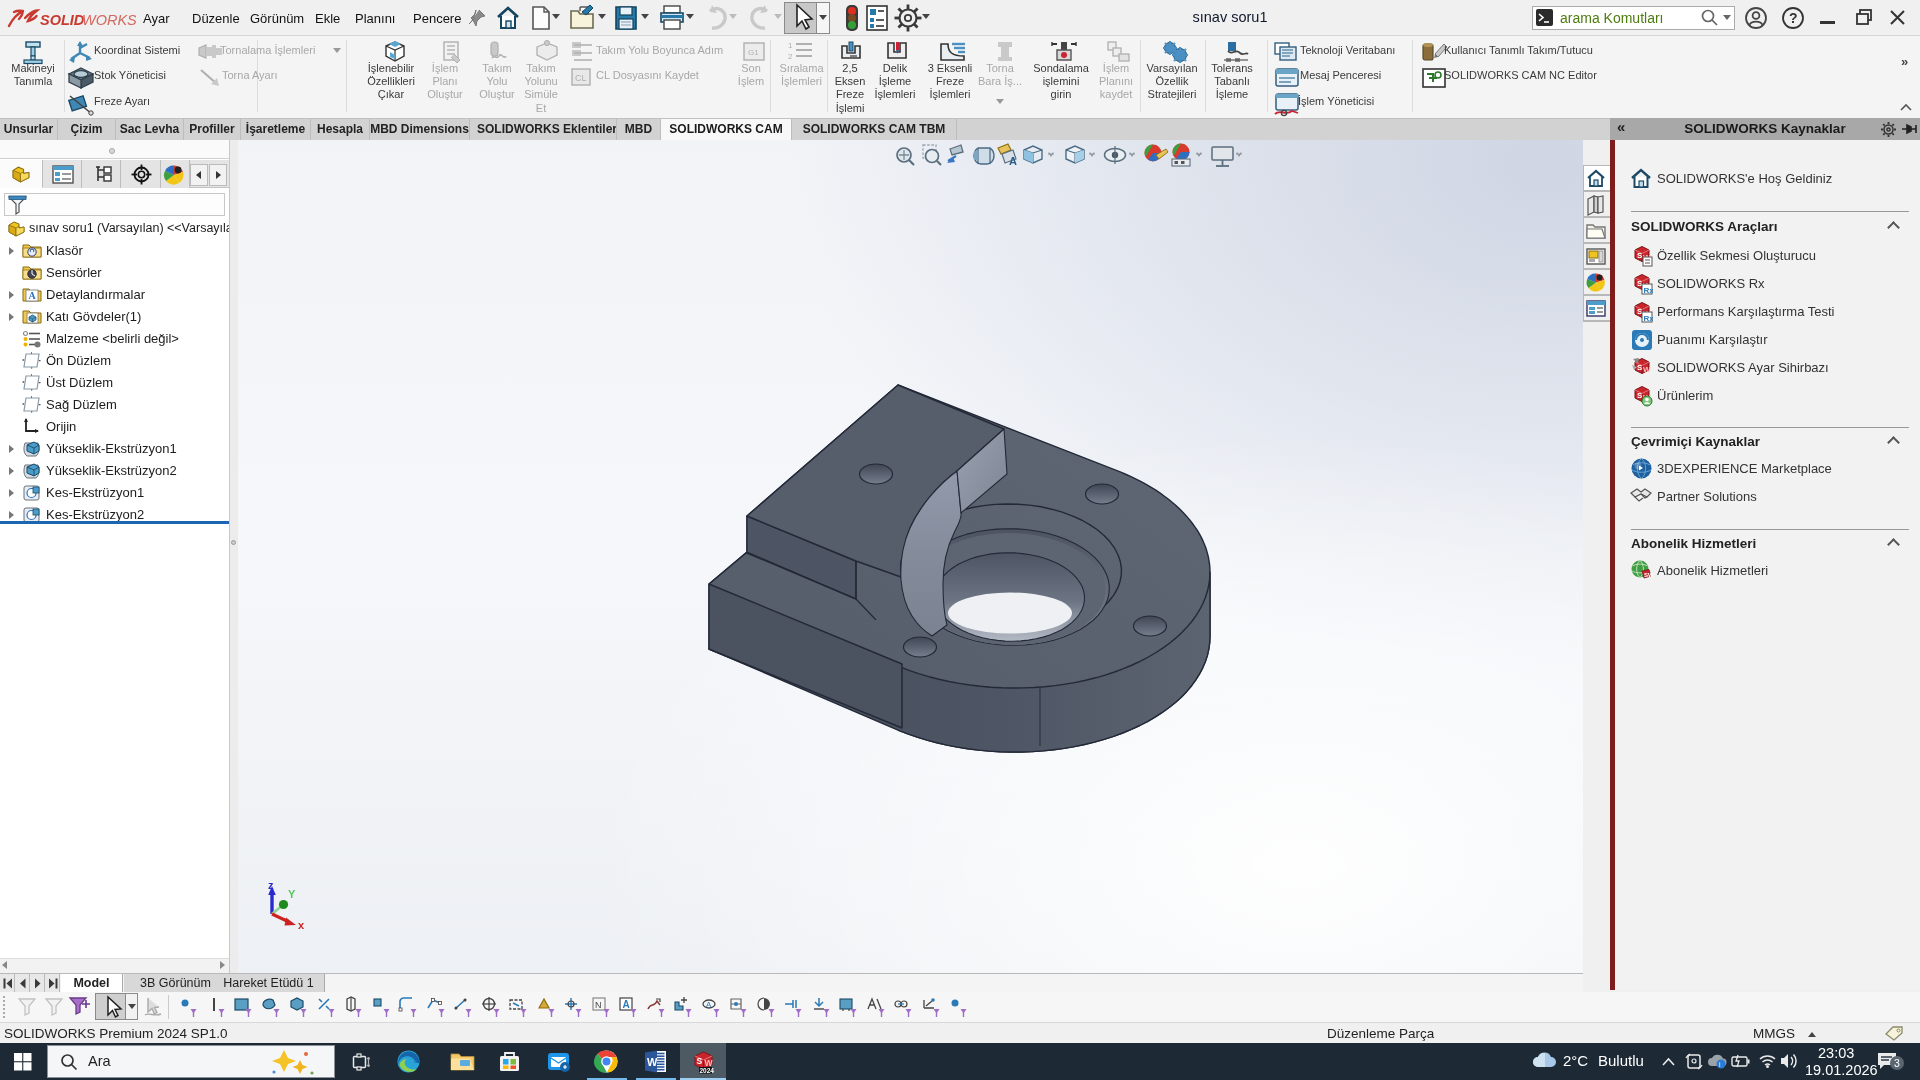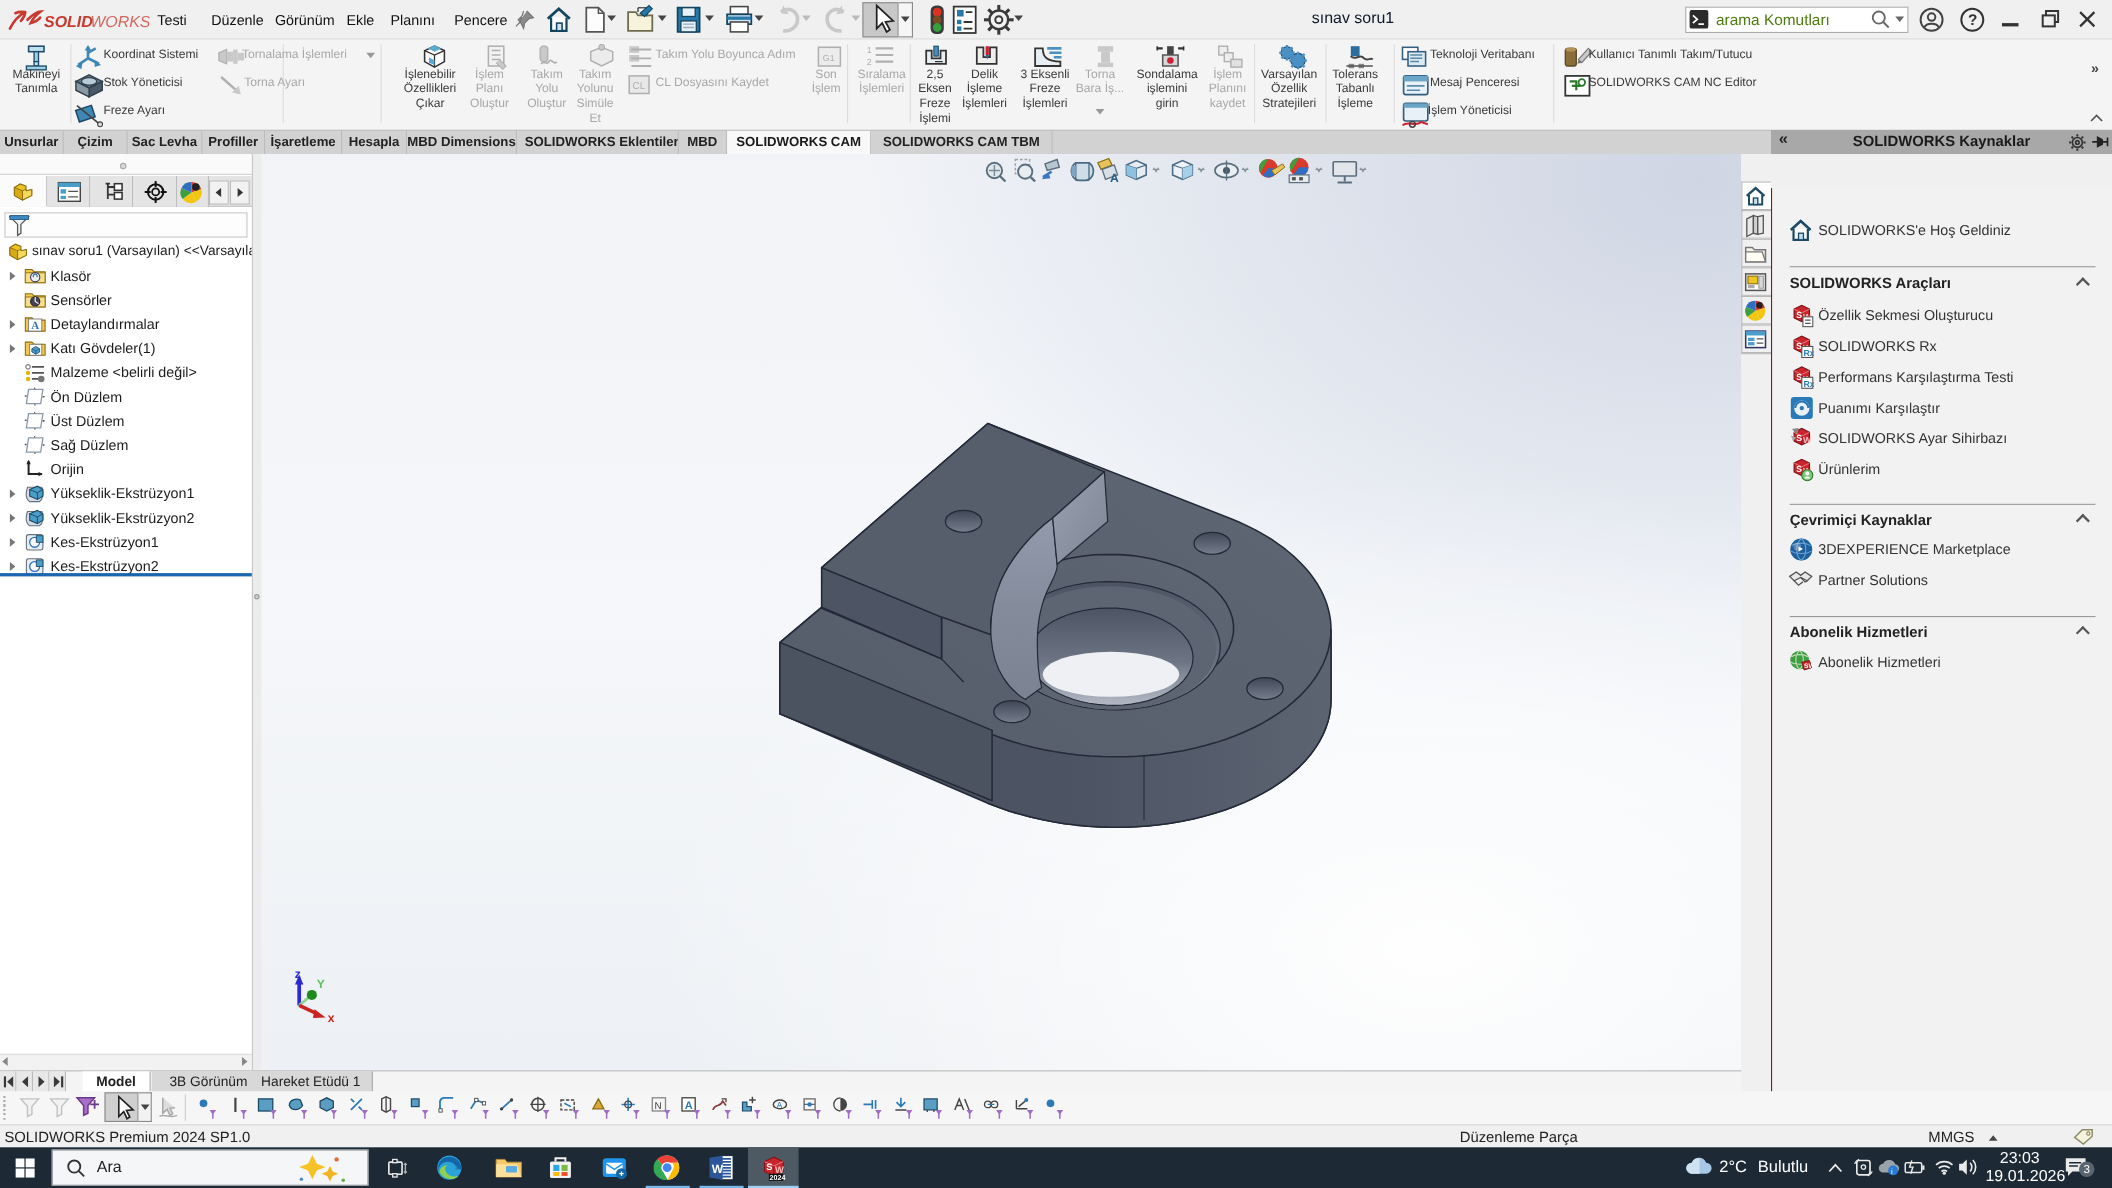"Testi" div.menu { text: Testi -> Ayar }
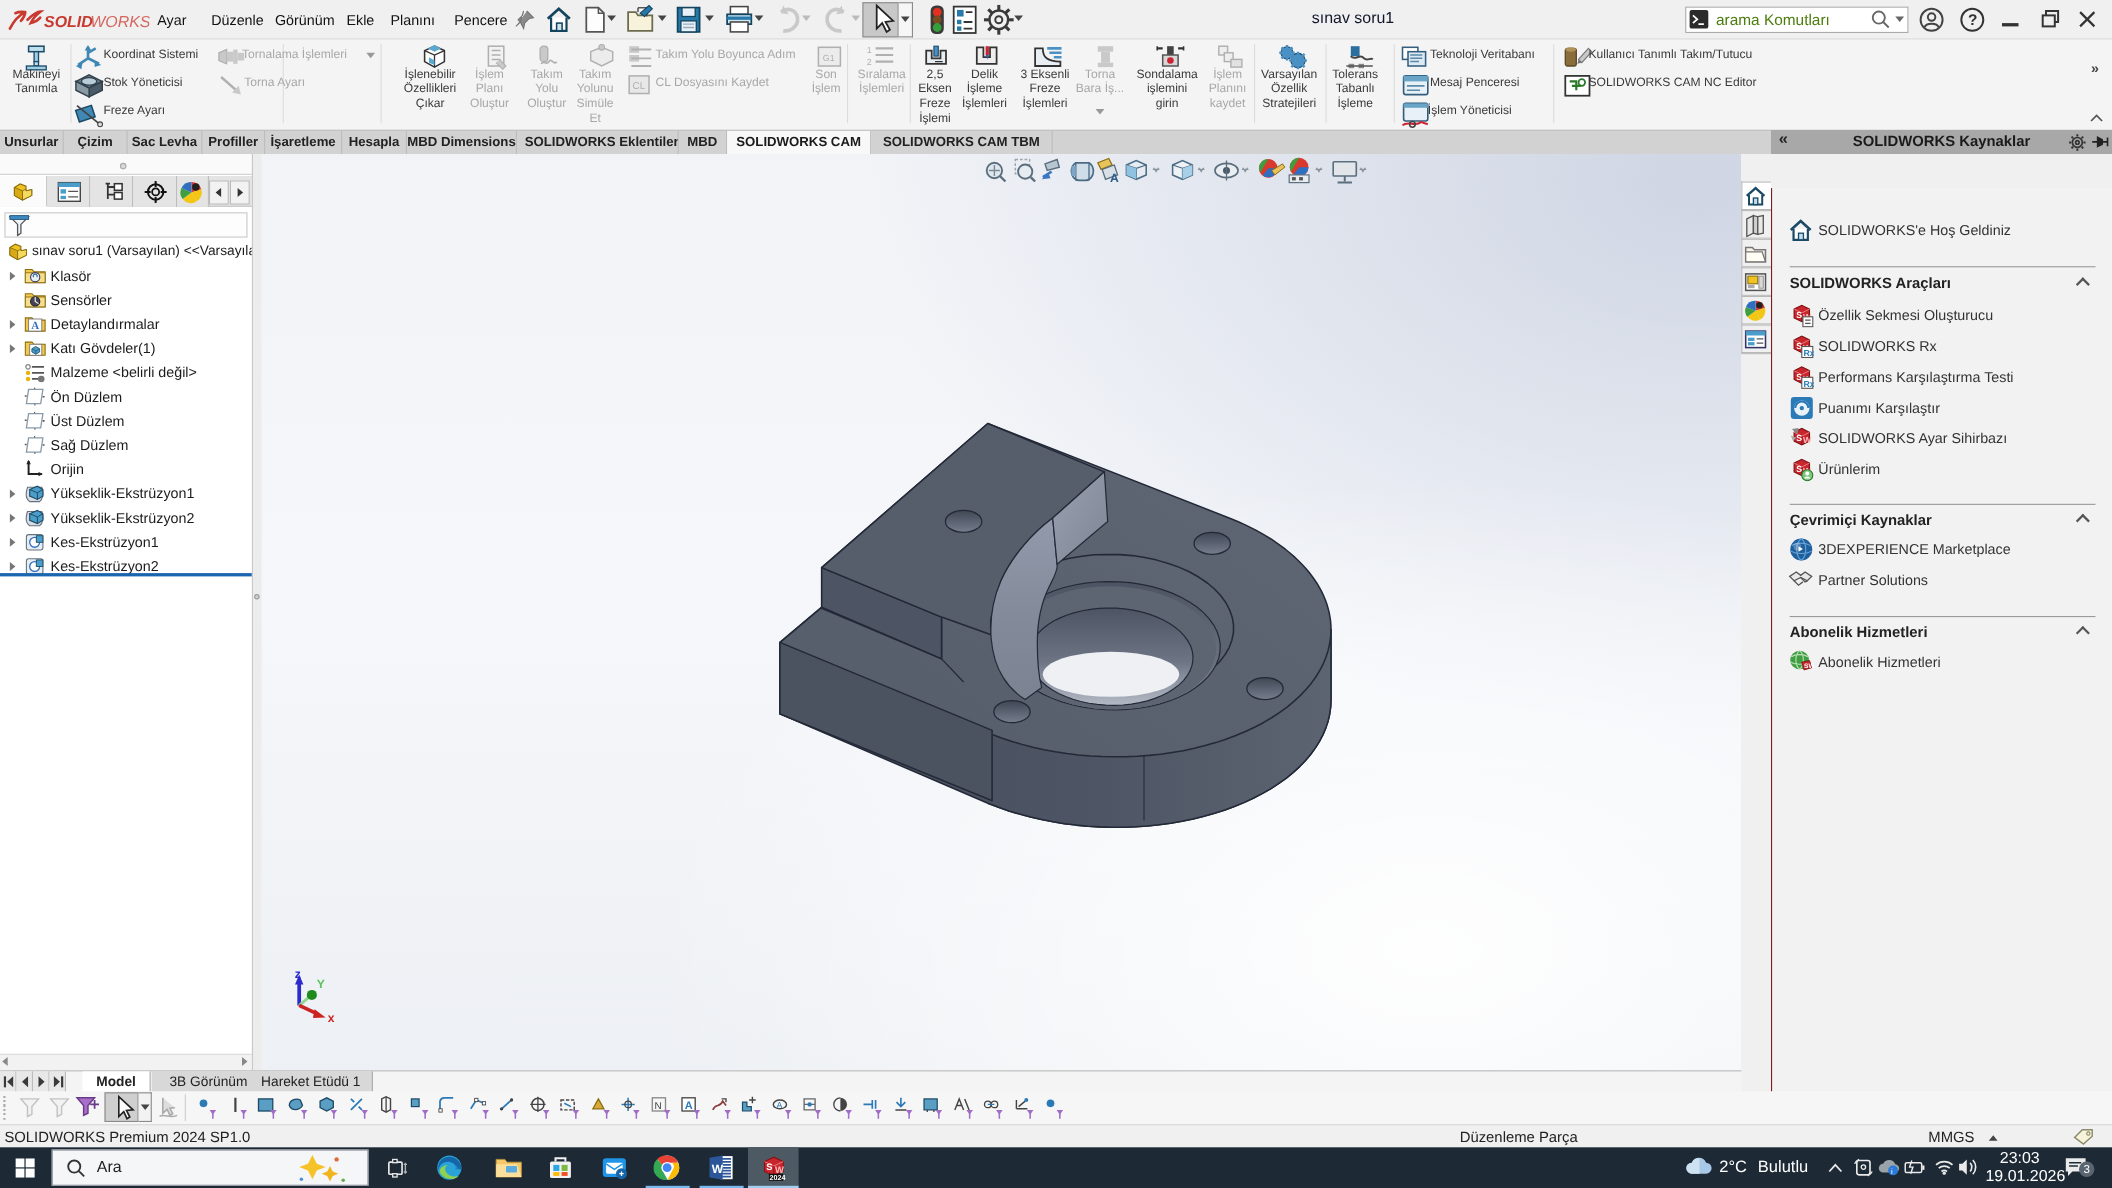"SOLIDWORKS'e Hoş Geldiniz" #taskpane { border-left: 1px solid #7f1d1d -> 5px solid #7f1d1d; margin-top: 31px -> none }
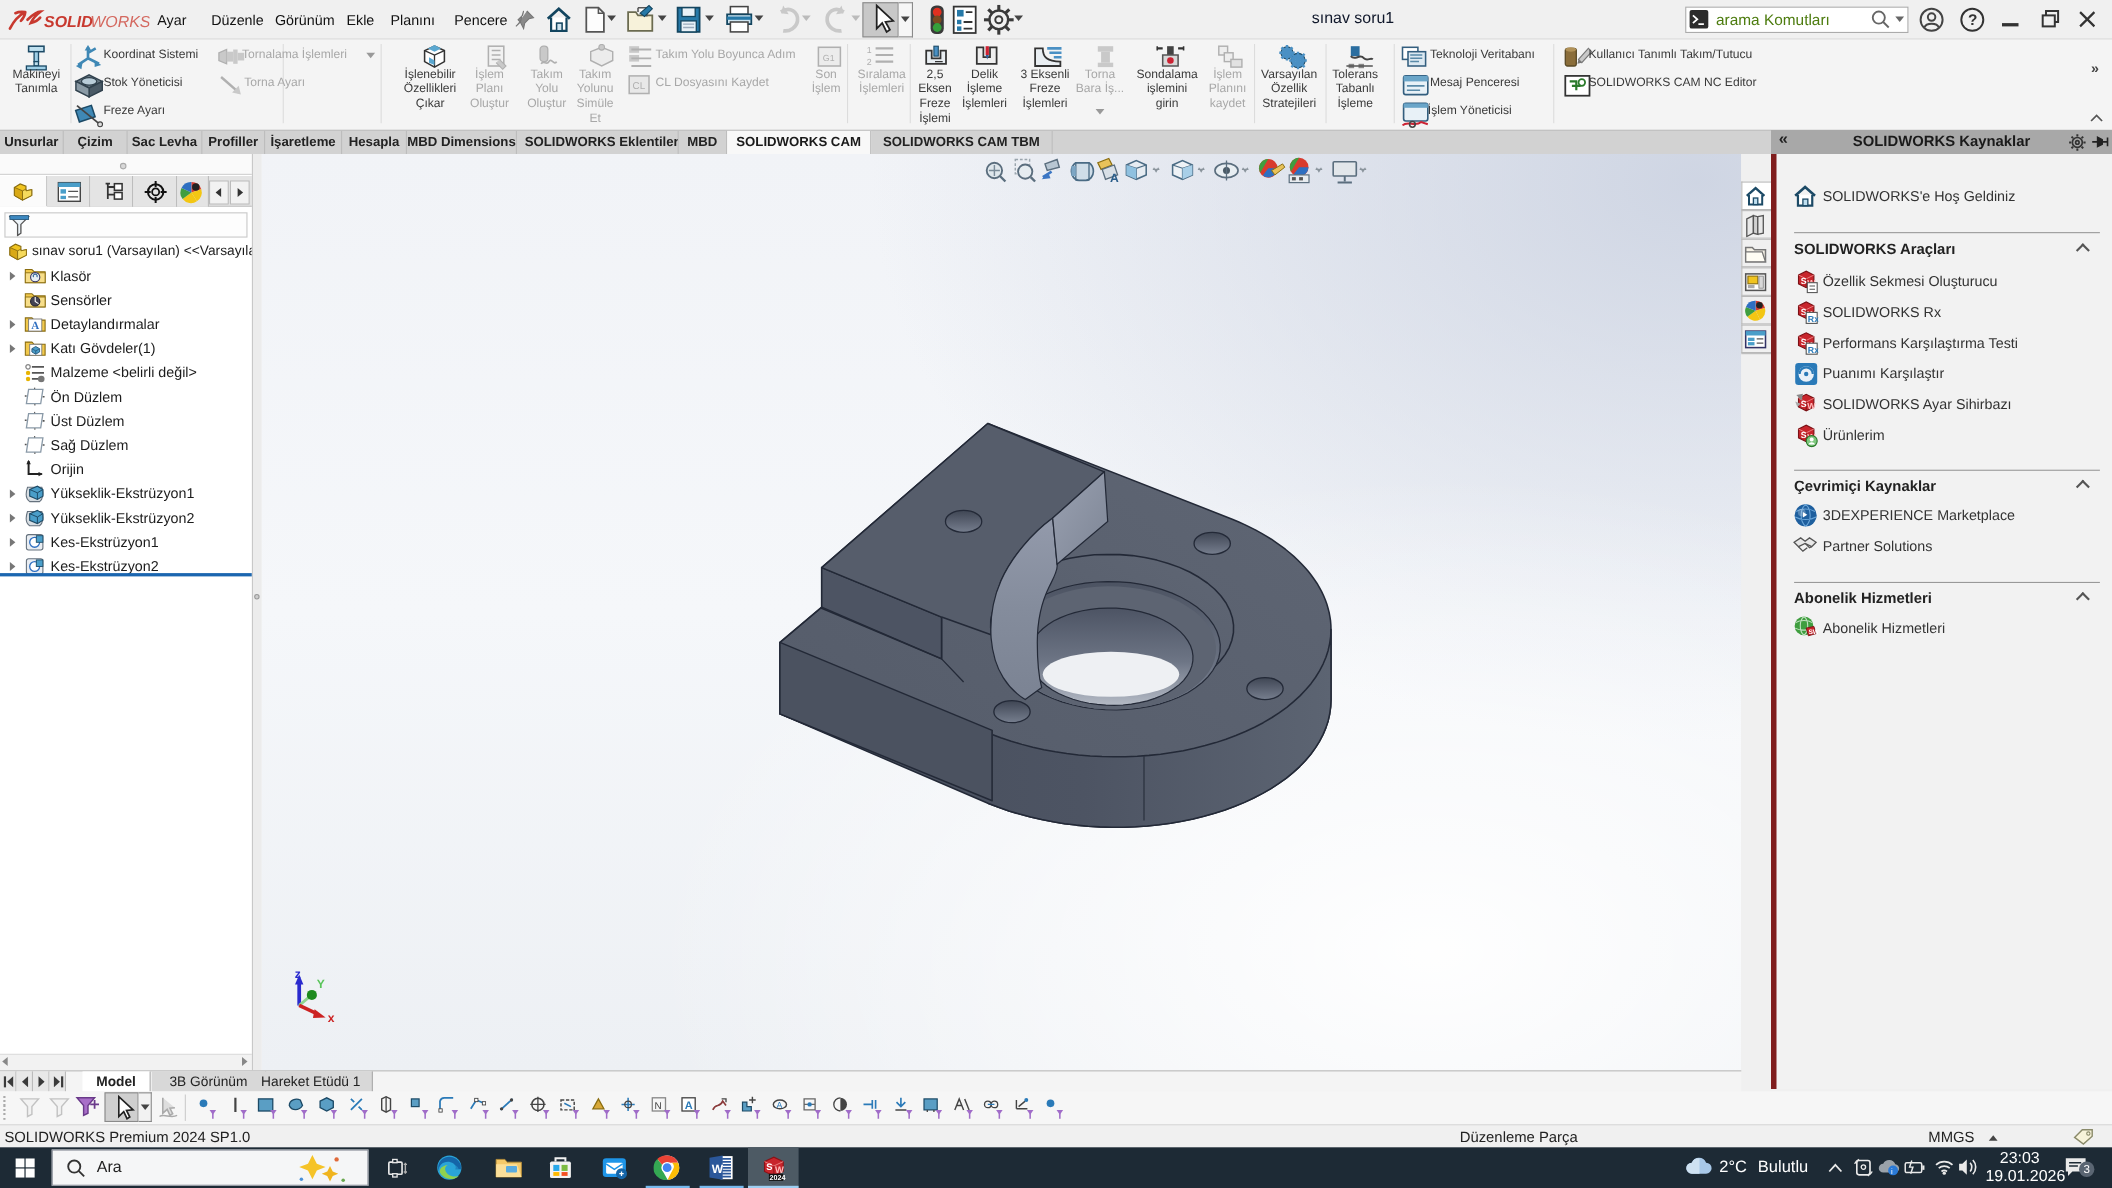"Model" .mtab { margin-left: 14px -> none }
